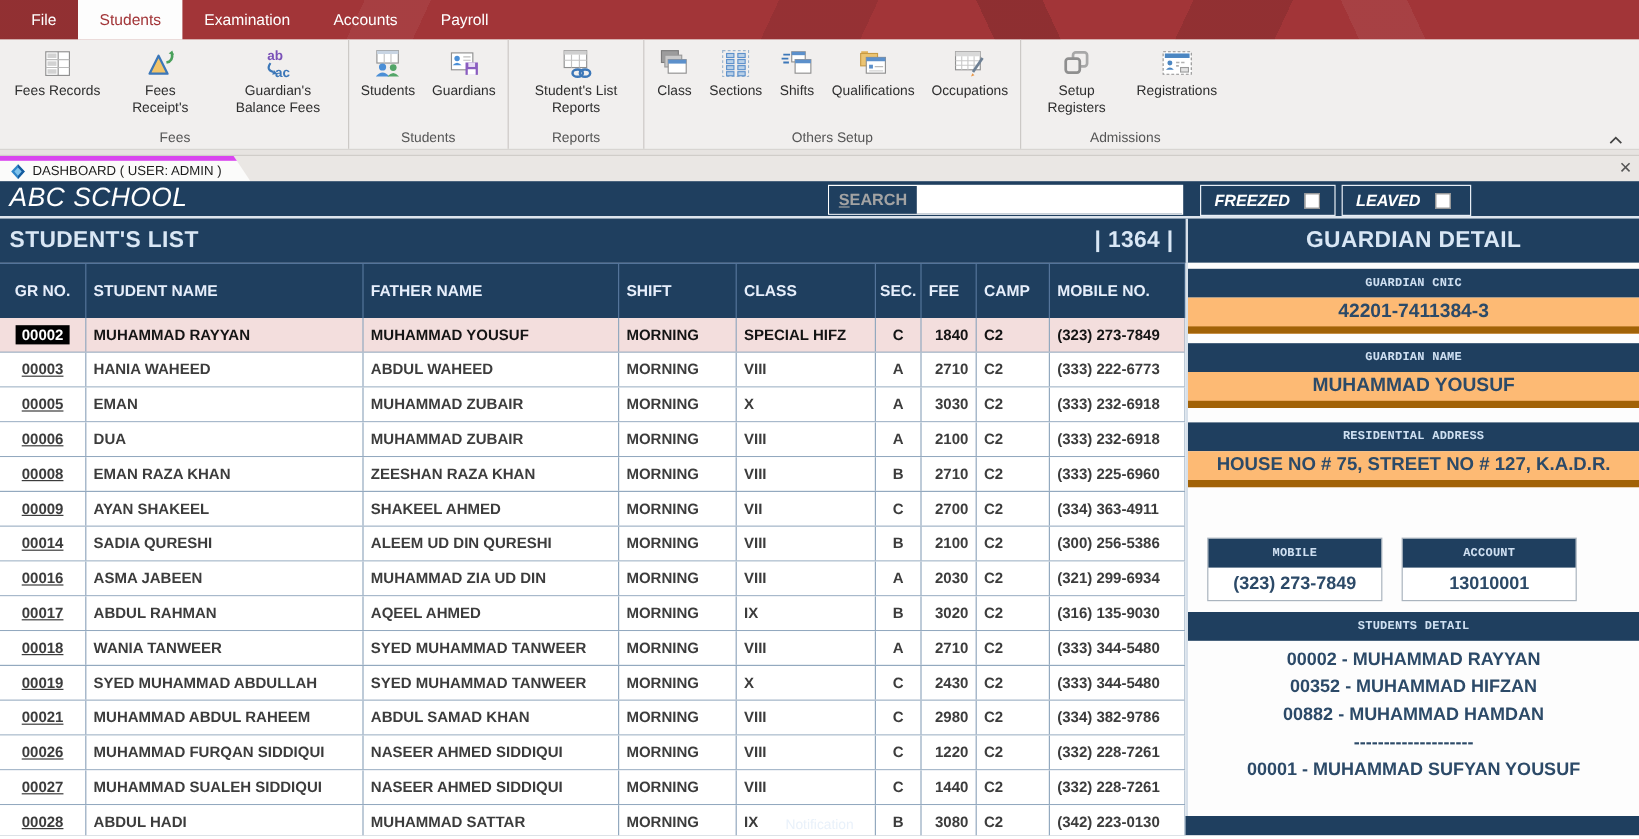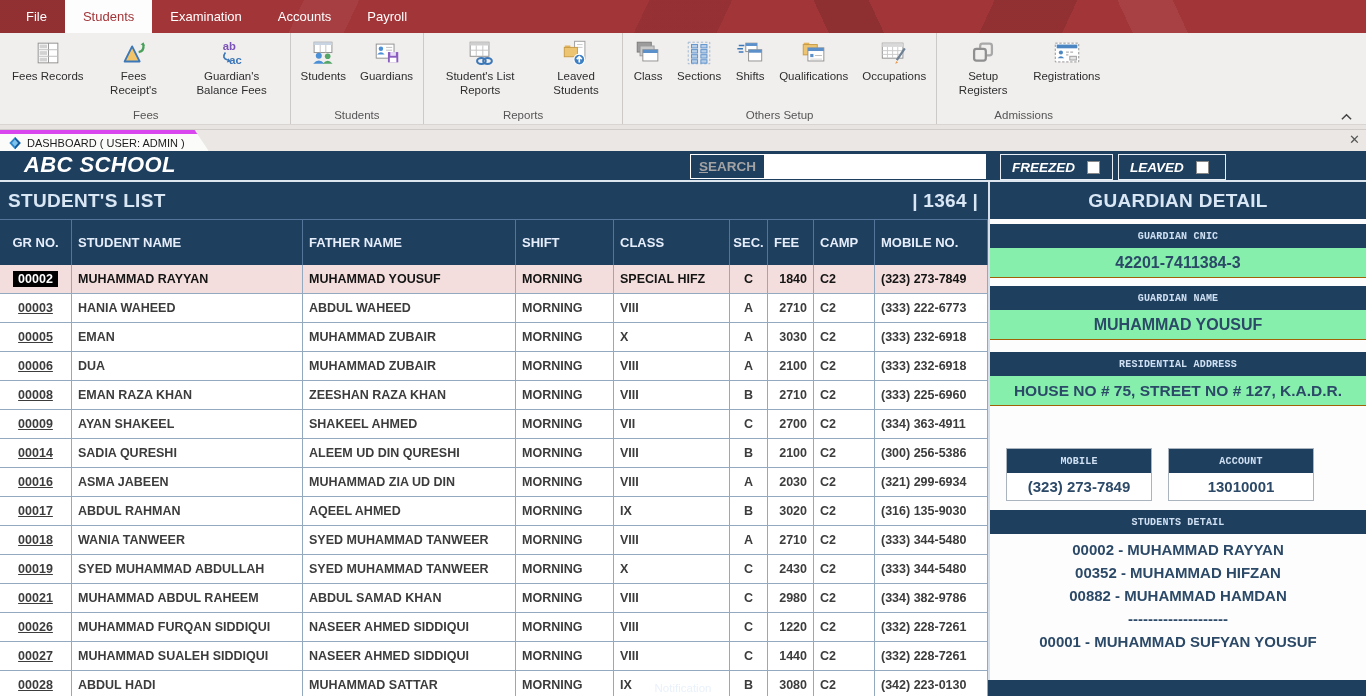"Leaved Students" div.ribbon-btn { html: <div> <span> <svg> <rect></rect> <line></line> <line></line> <rect></rect> <rect></rect> <circle></circle> <path></path> </svg> </span> <span>Leaved Students</span> </div> -> none }
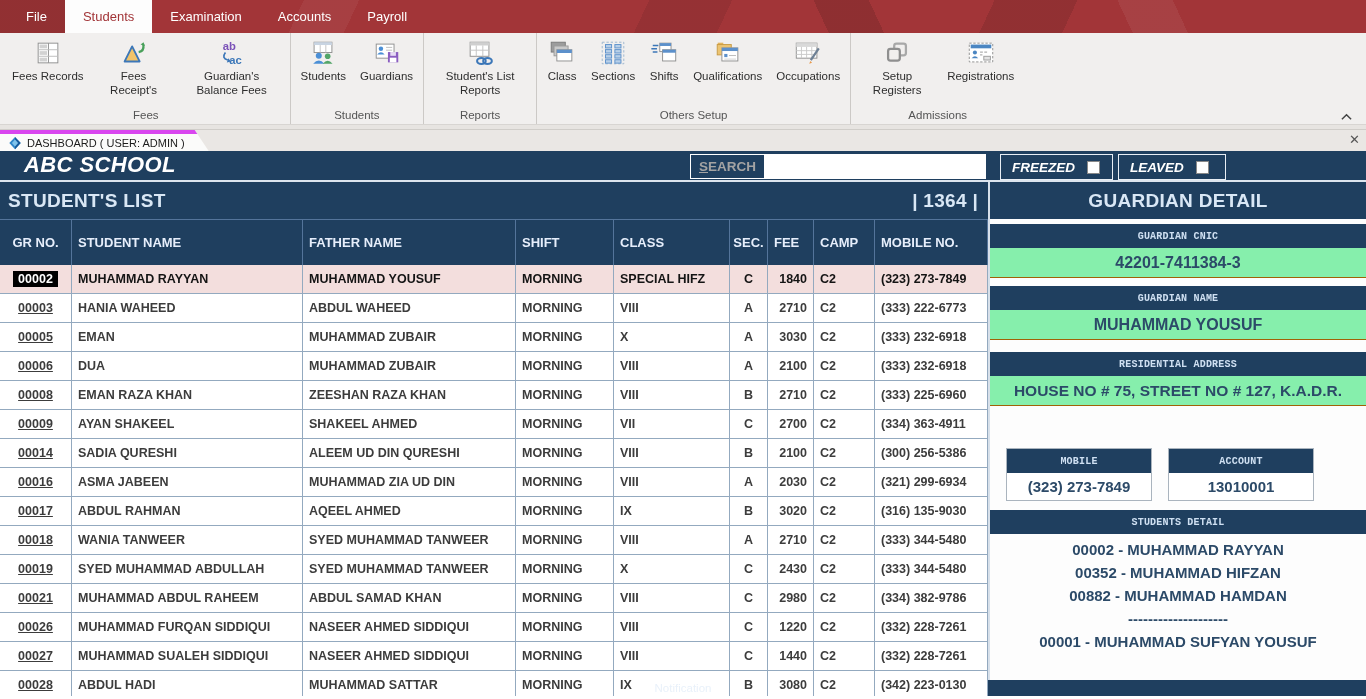"ABC SCHOOL" .school { font-weight: bold -> normal; margin-left: 16px -> none }
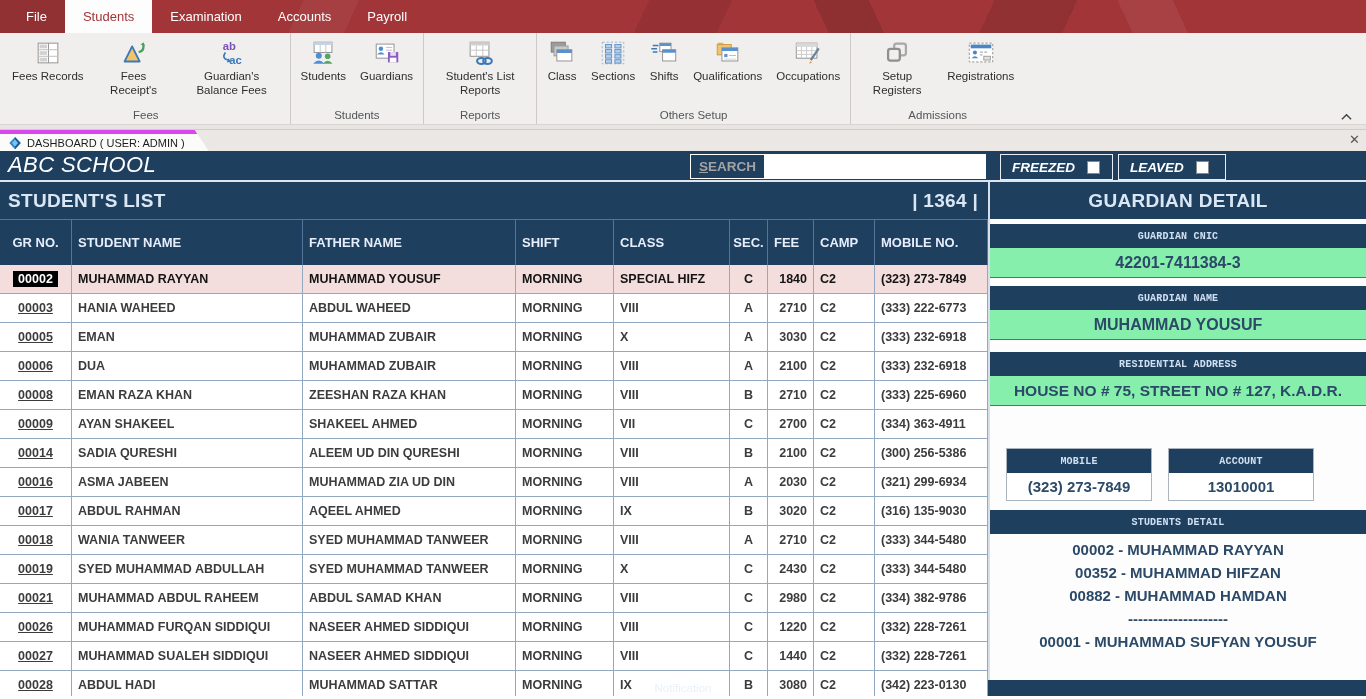"42201-7411384-3" .g-val { background: #86efac -> #fdba74; border-bottom: 1px solid #a16207 -> 6px solid #a16207 }
